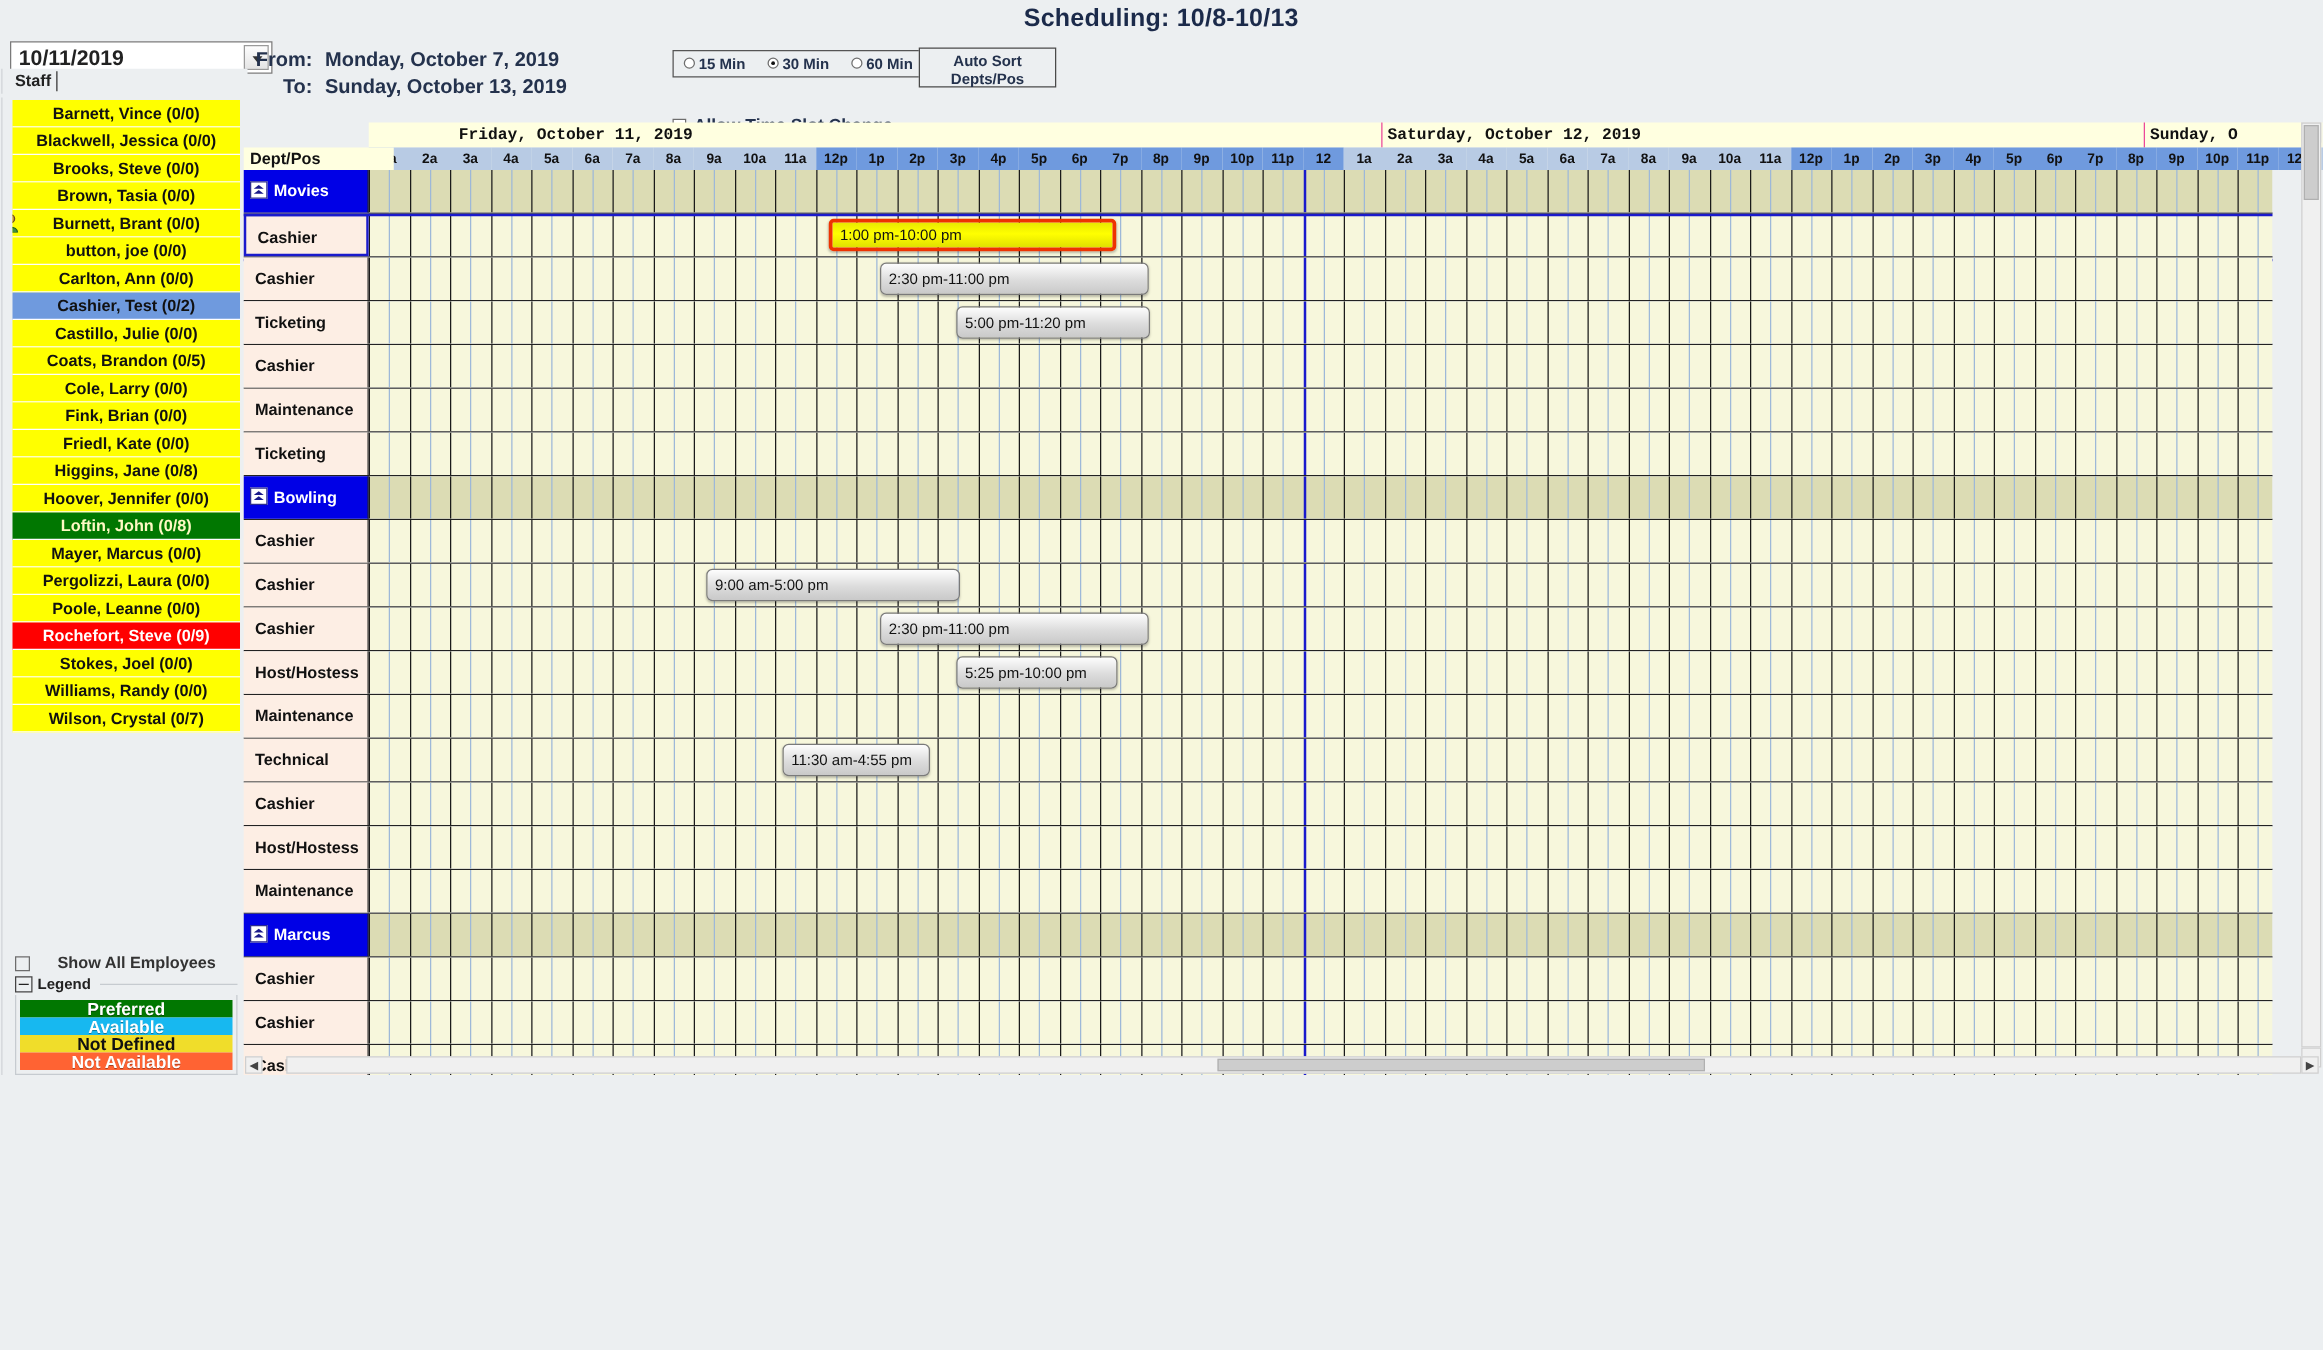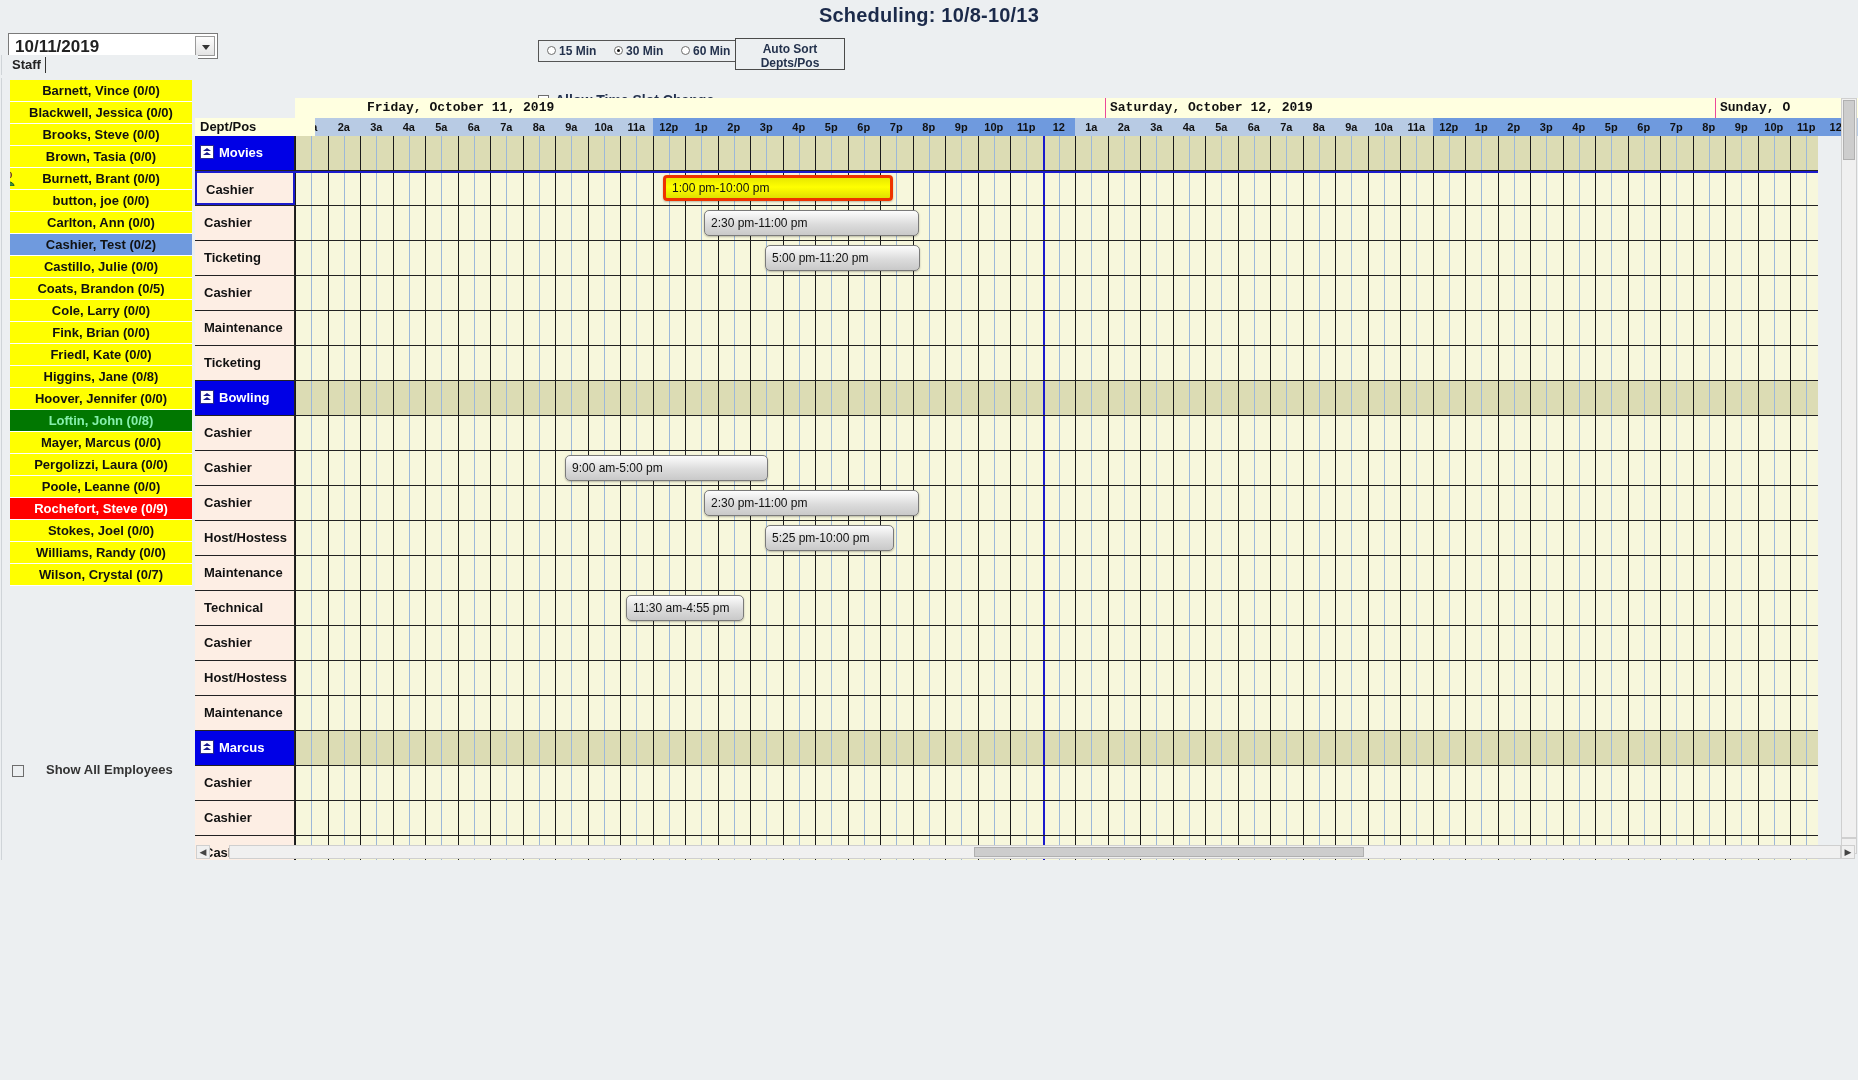"From: Monday, October 7, 2019" div.fromto { html: none -> <div> <div> <span>From:</span><span>Monday, October 7, 2019</span> </div> <div> <span>To:</span><span>Sunday, October 13, 2019</span> </div> </div> }
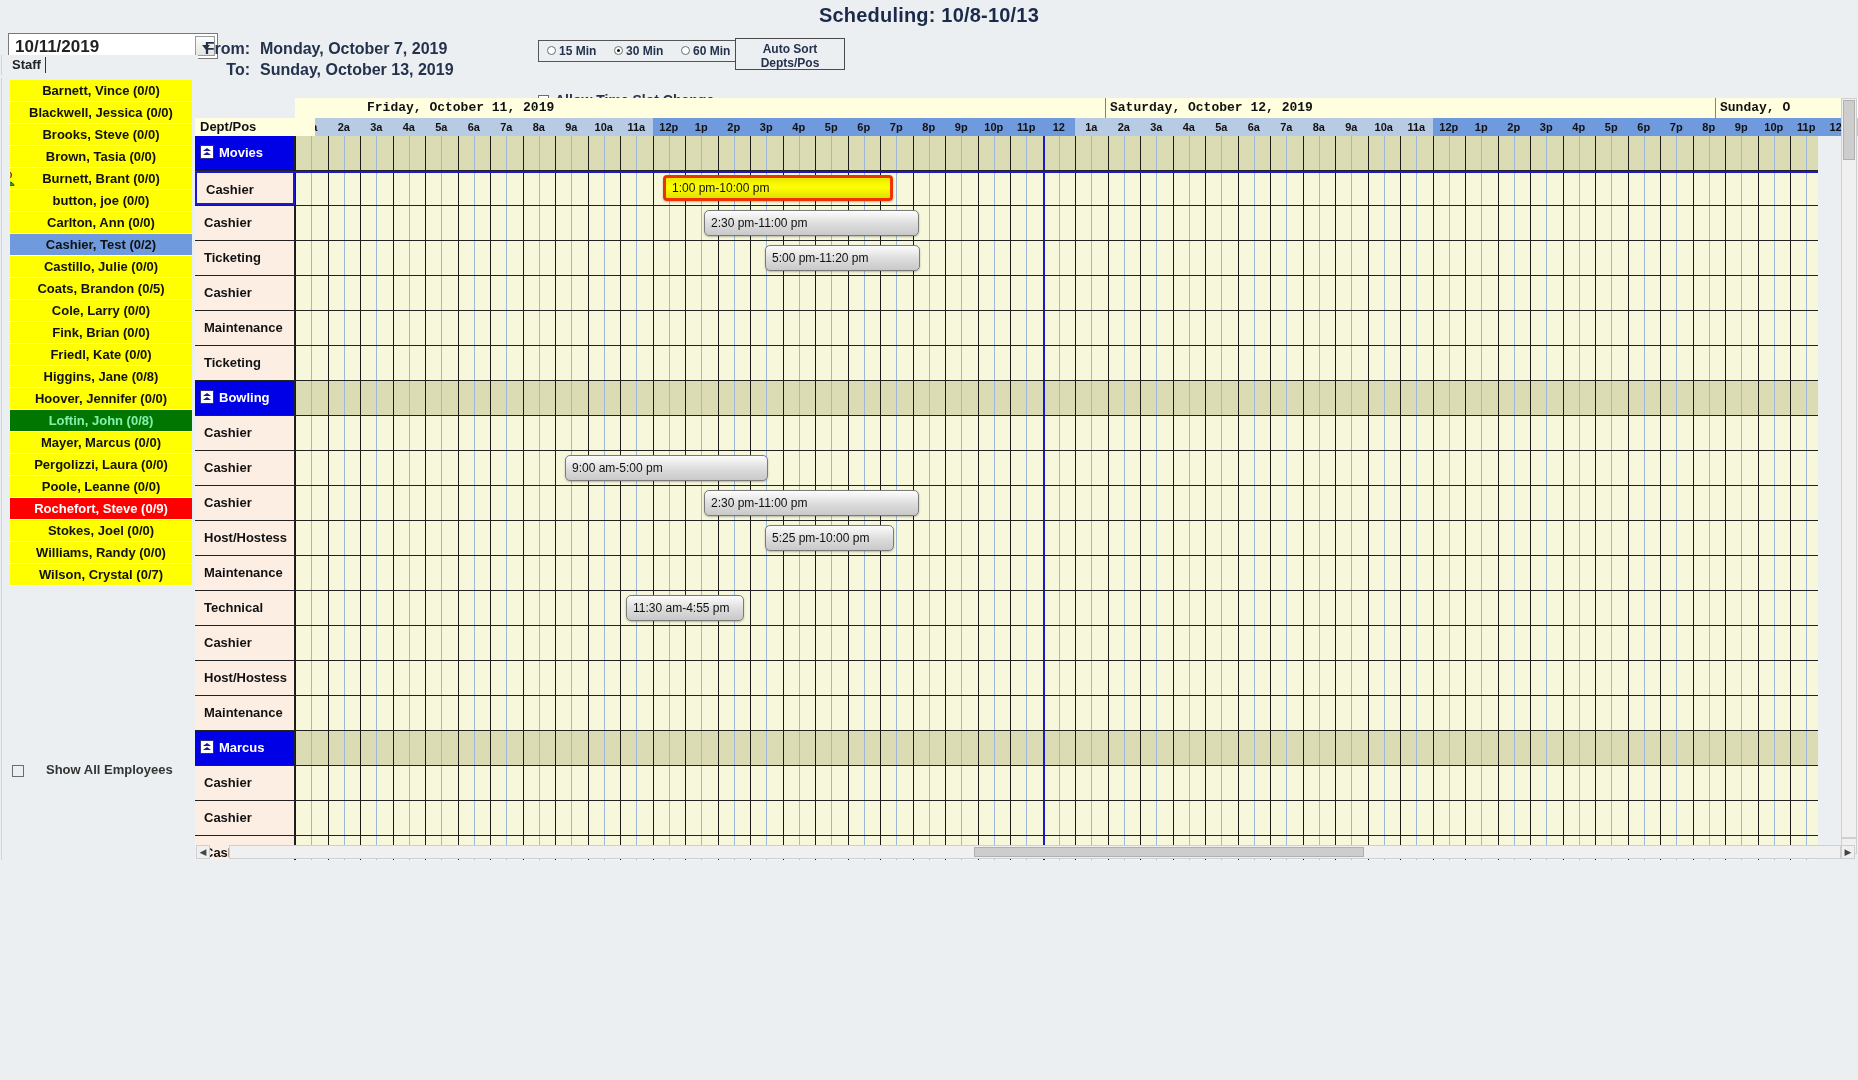"Loftin, John (0/8)" .staffrow.pref { color: #86efac -> #fef9c3 }
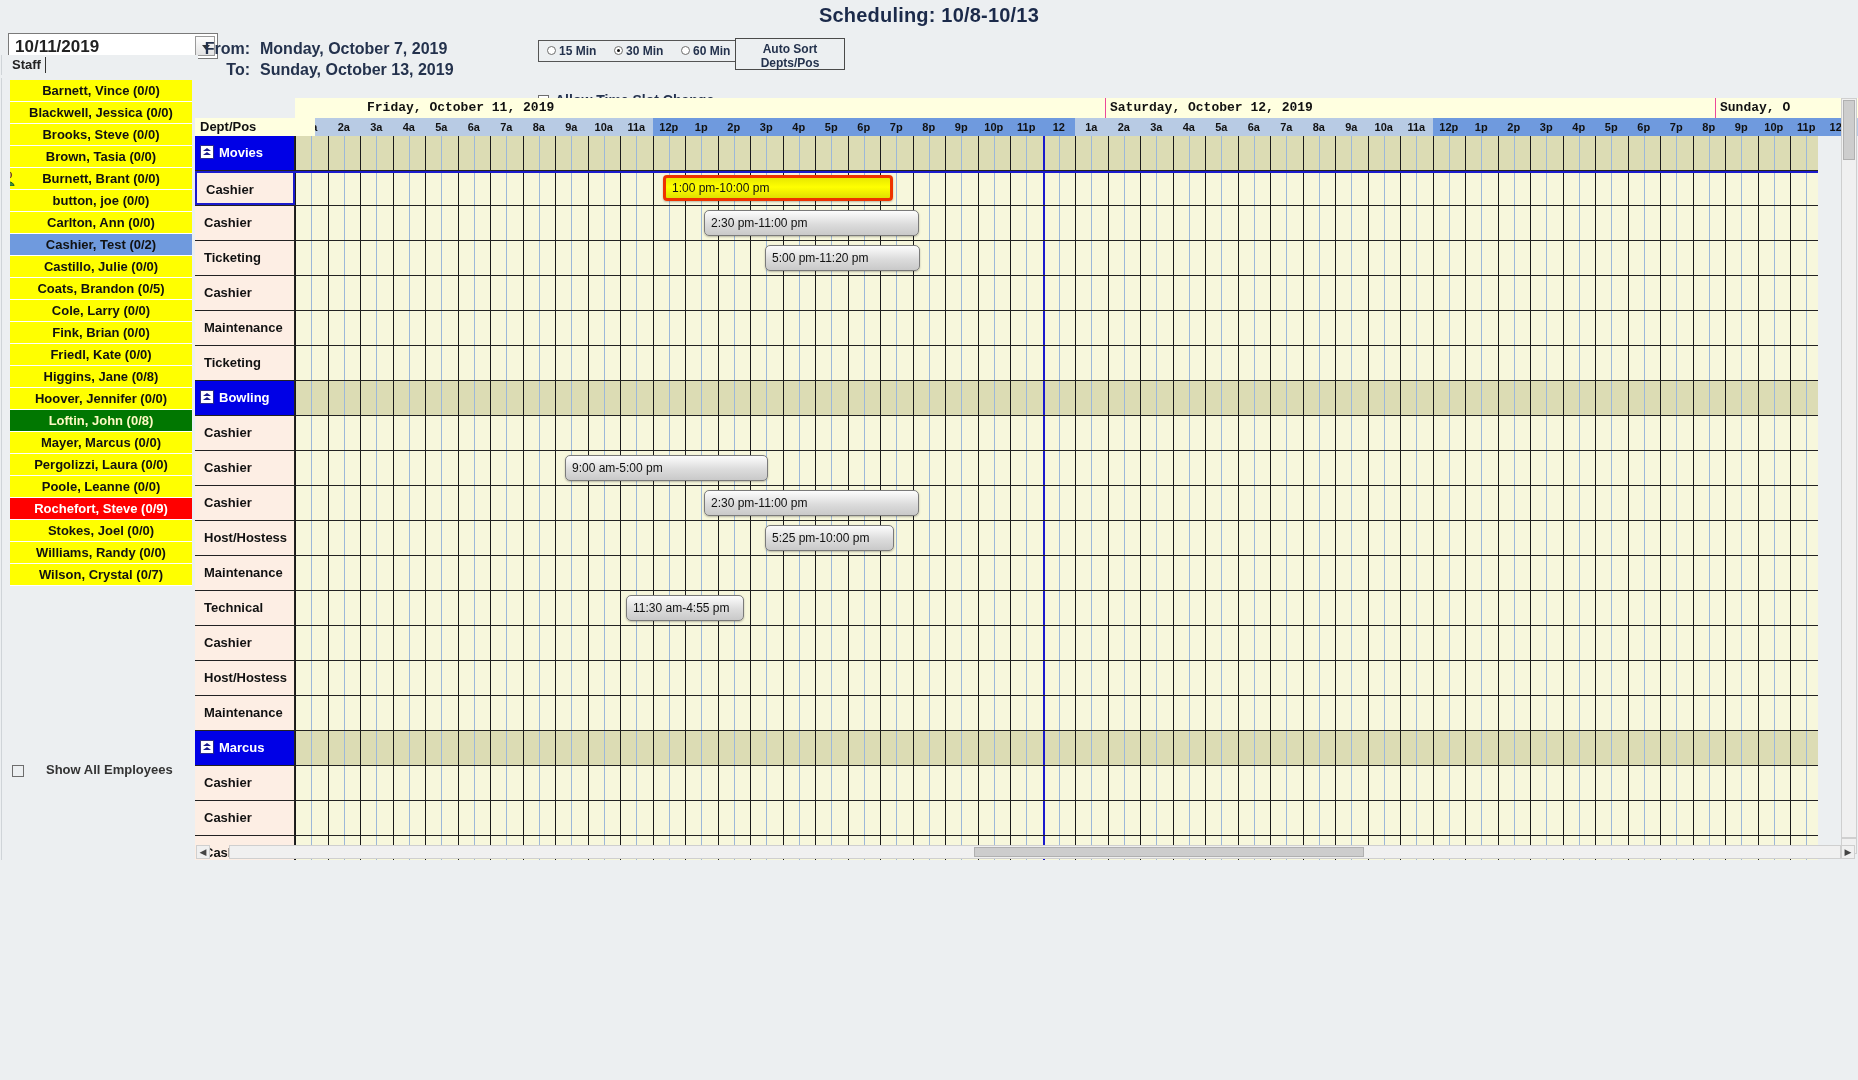"Legend" div.legendwrap { html: none -> <div> <div> <span></span> <span>Legend</span> <span></span> </div> <div> <div><span>Preferred</span></div> <div><span>Available</span></div> <div><span>Not Defined</span></div> <div><span>Not Available</span></div> </div> </div> }
